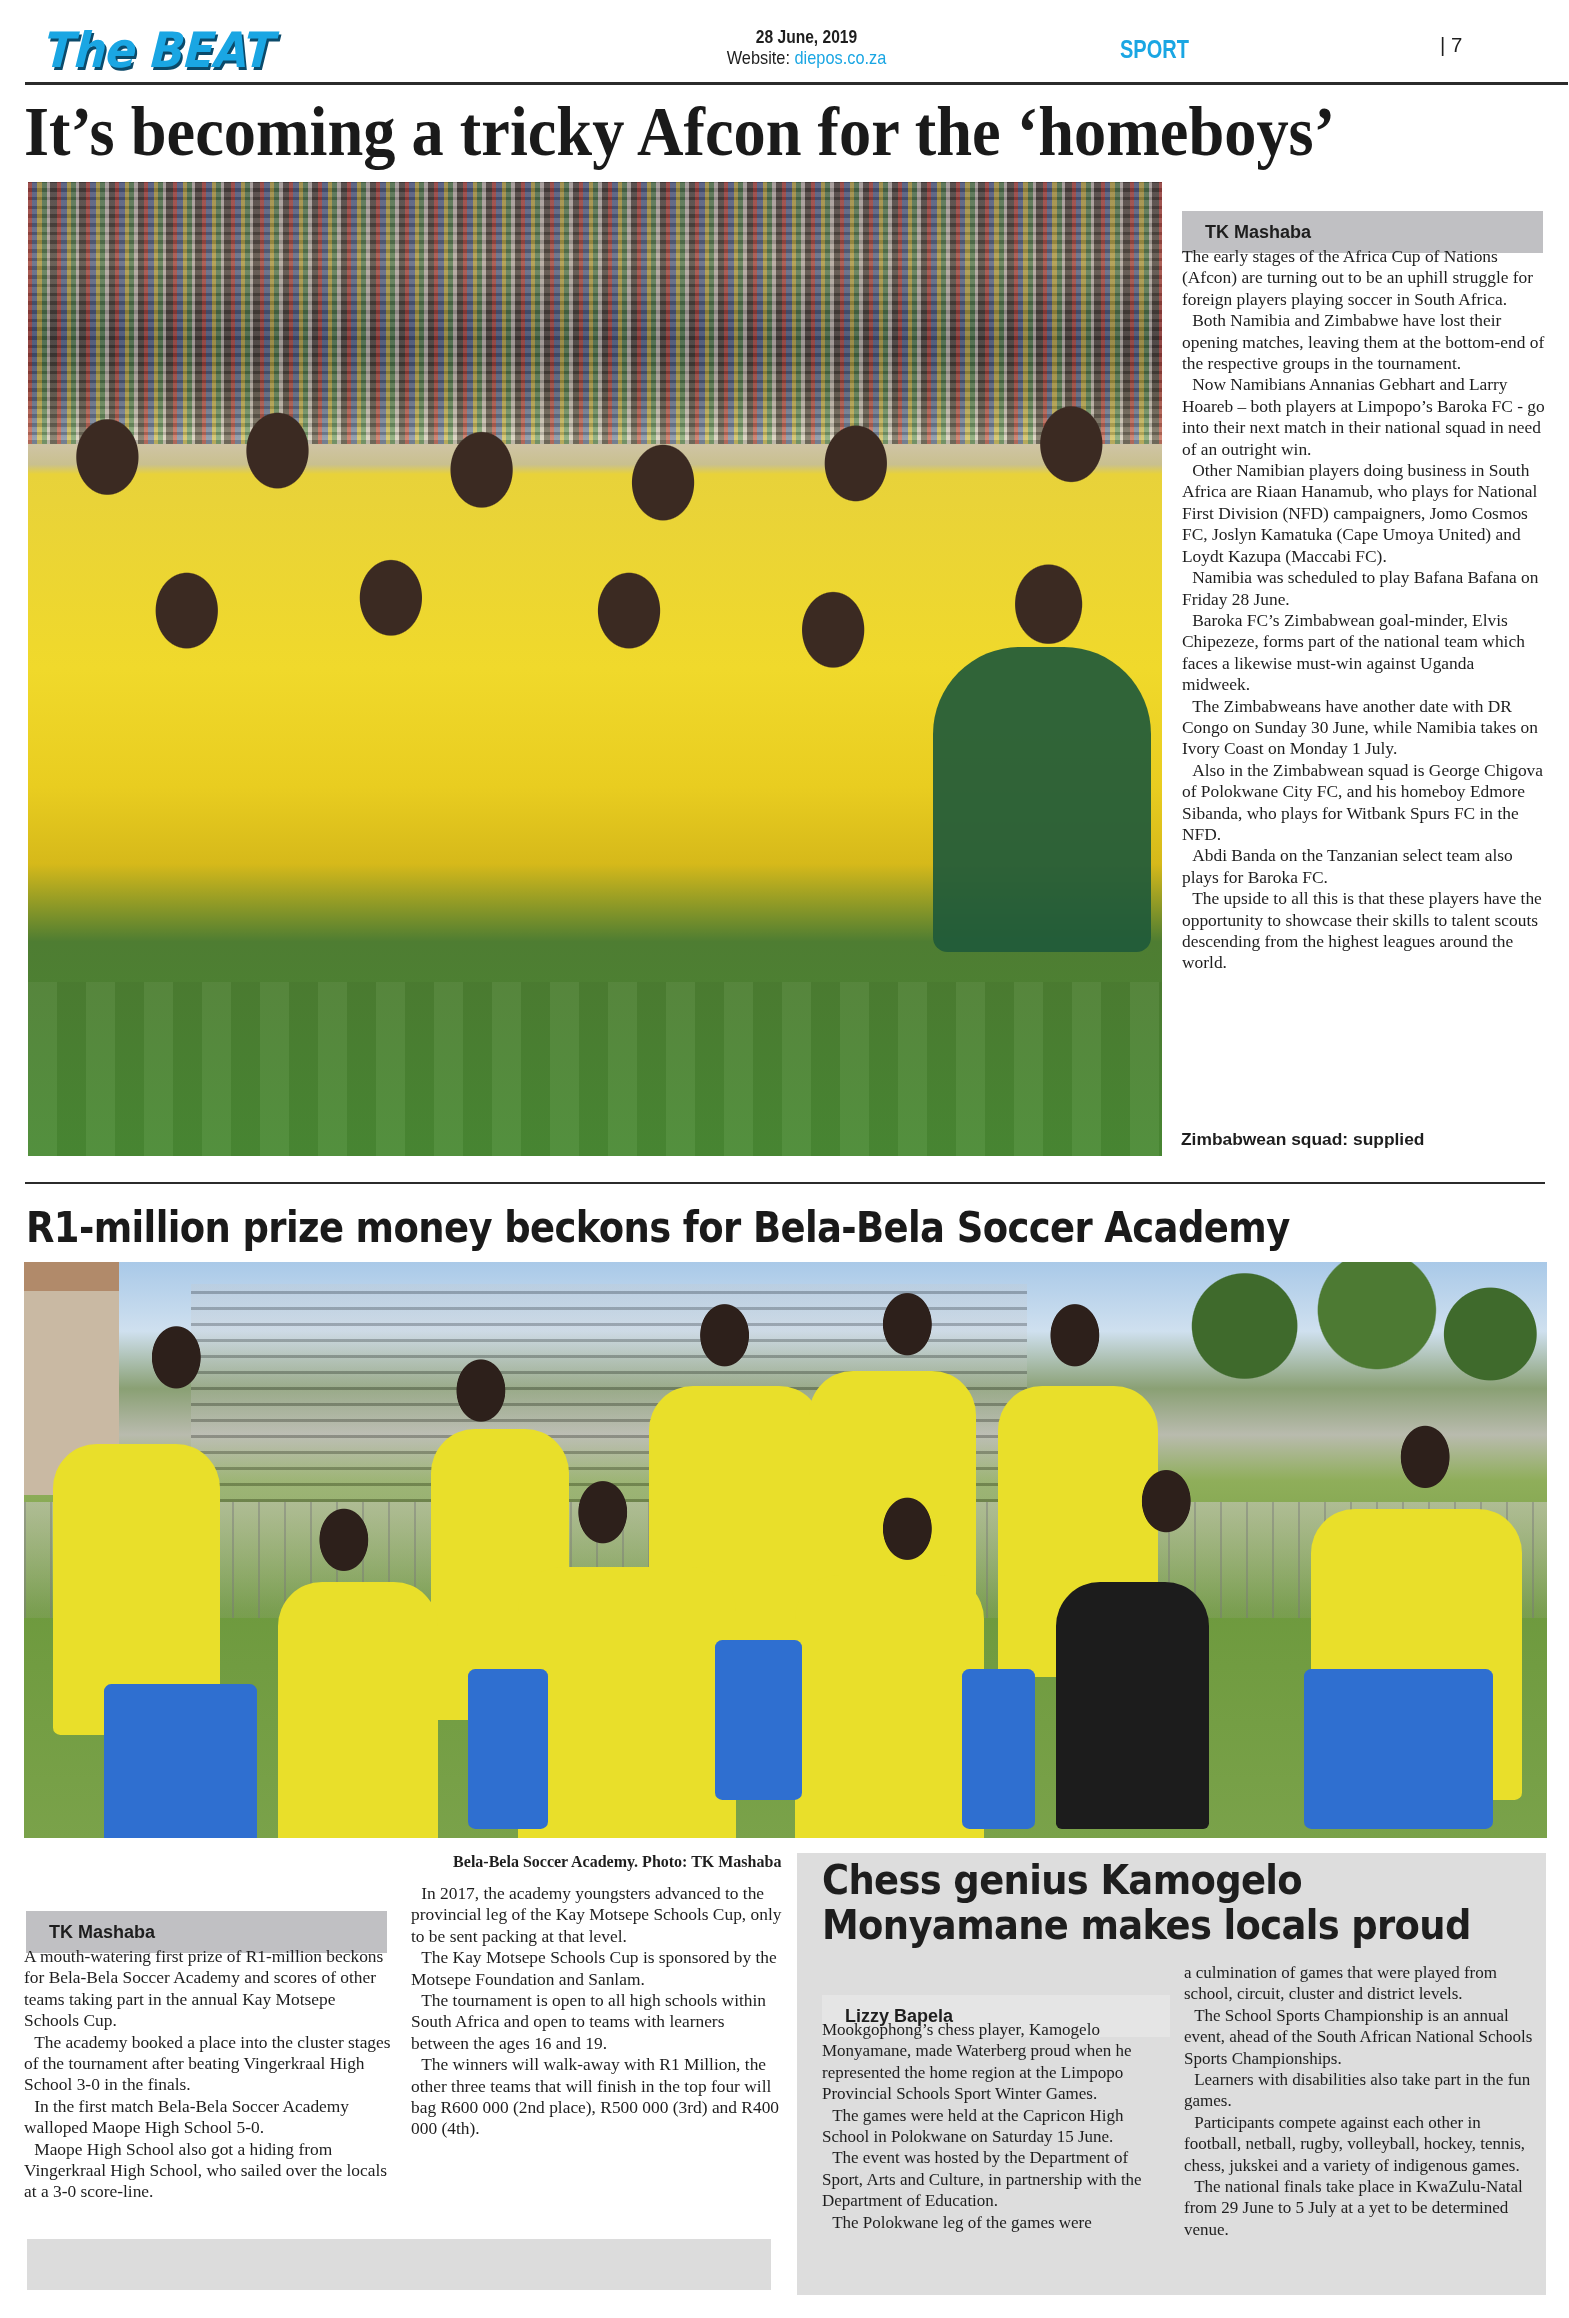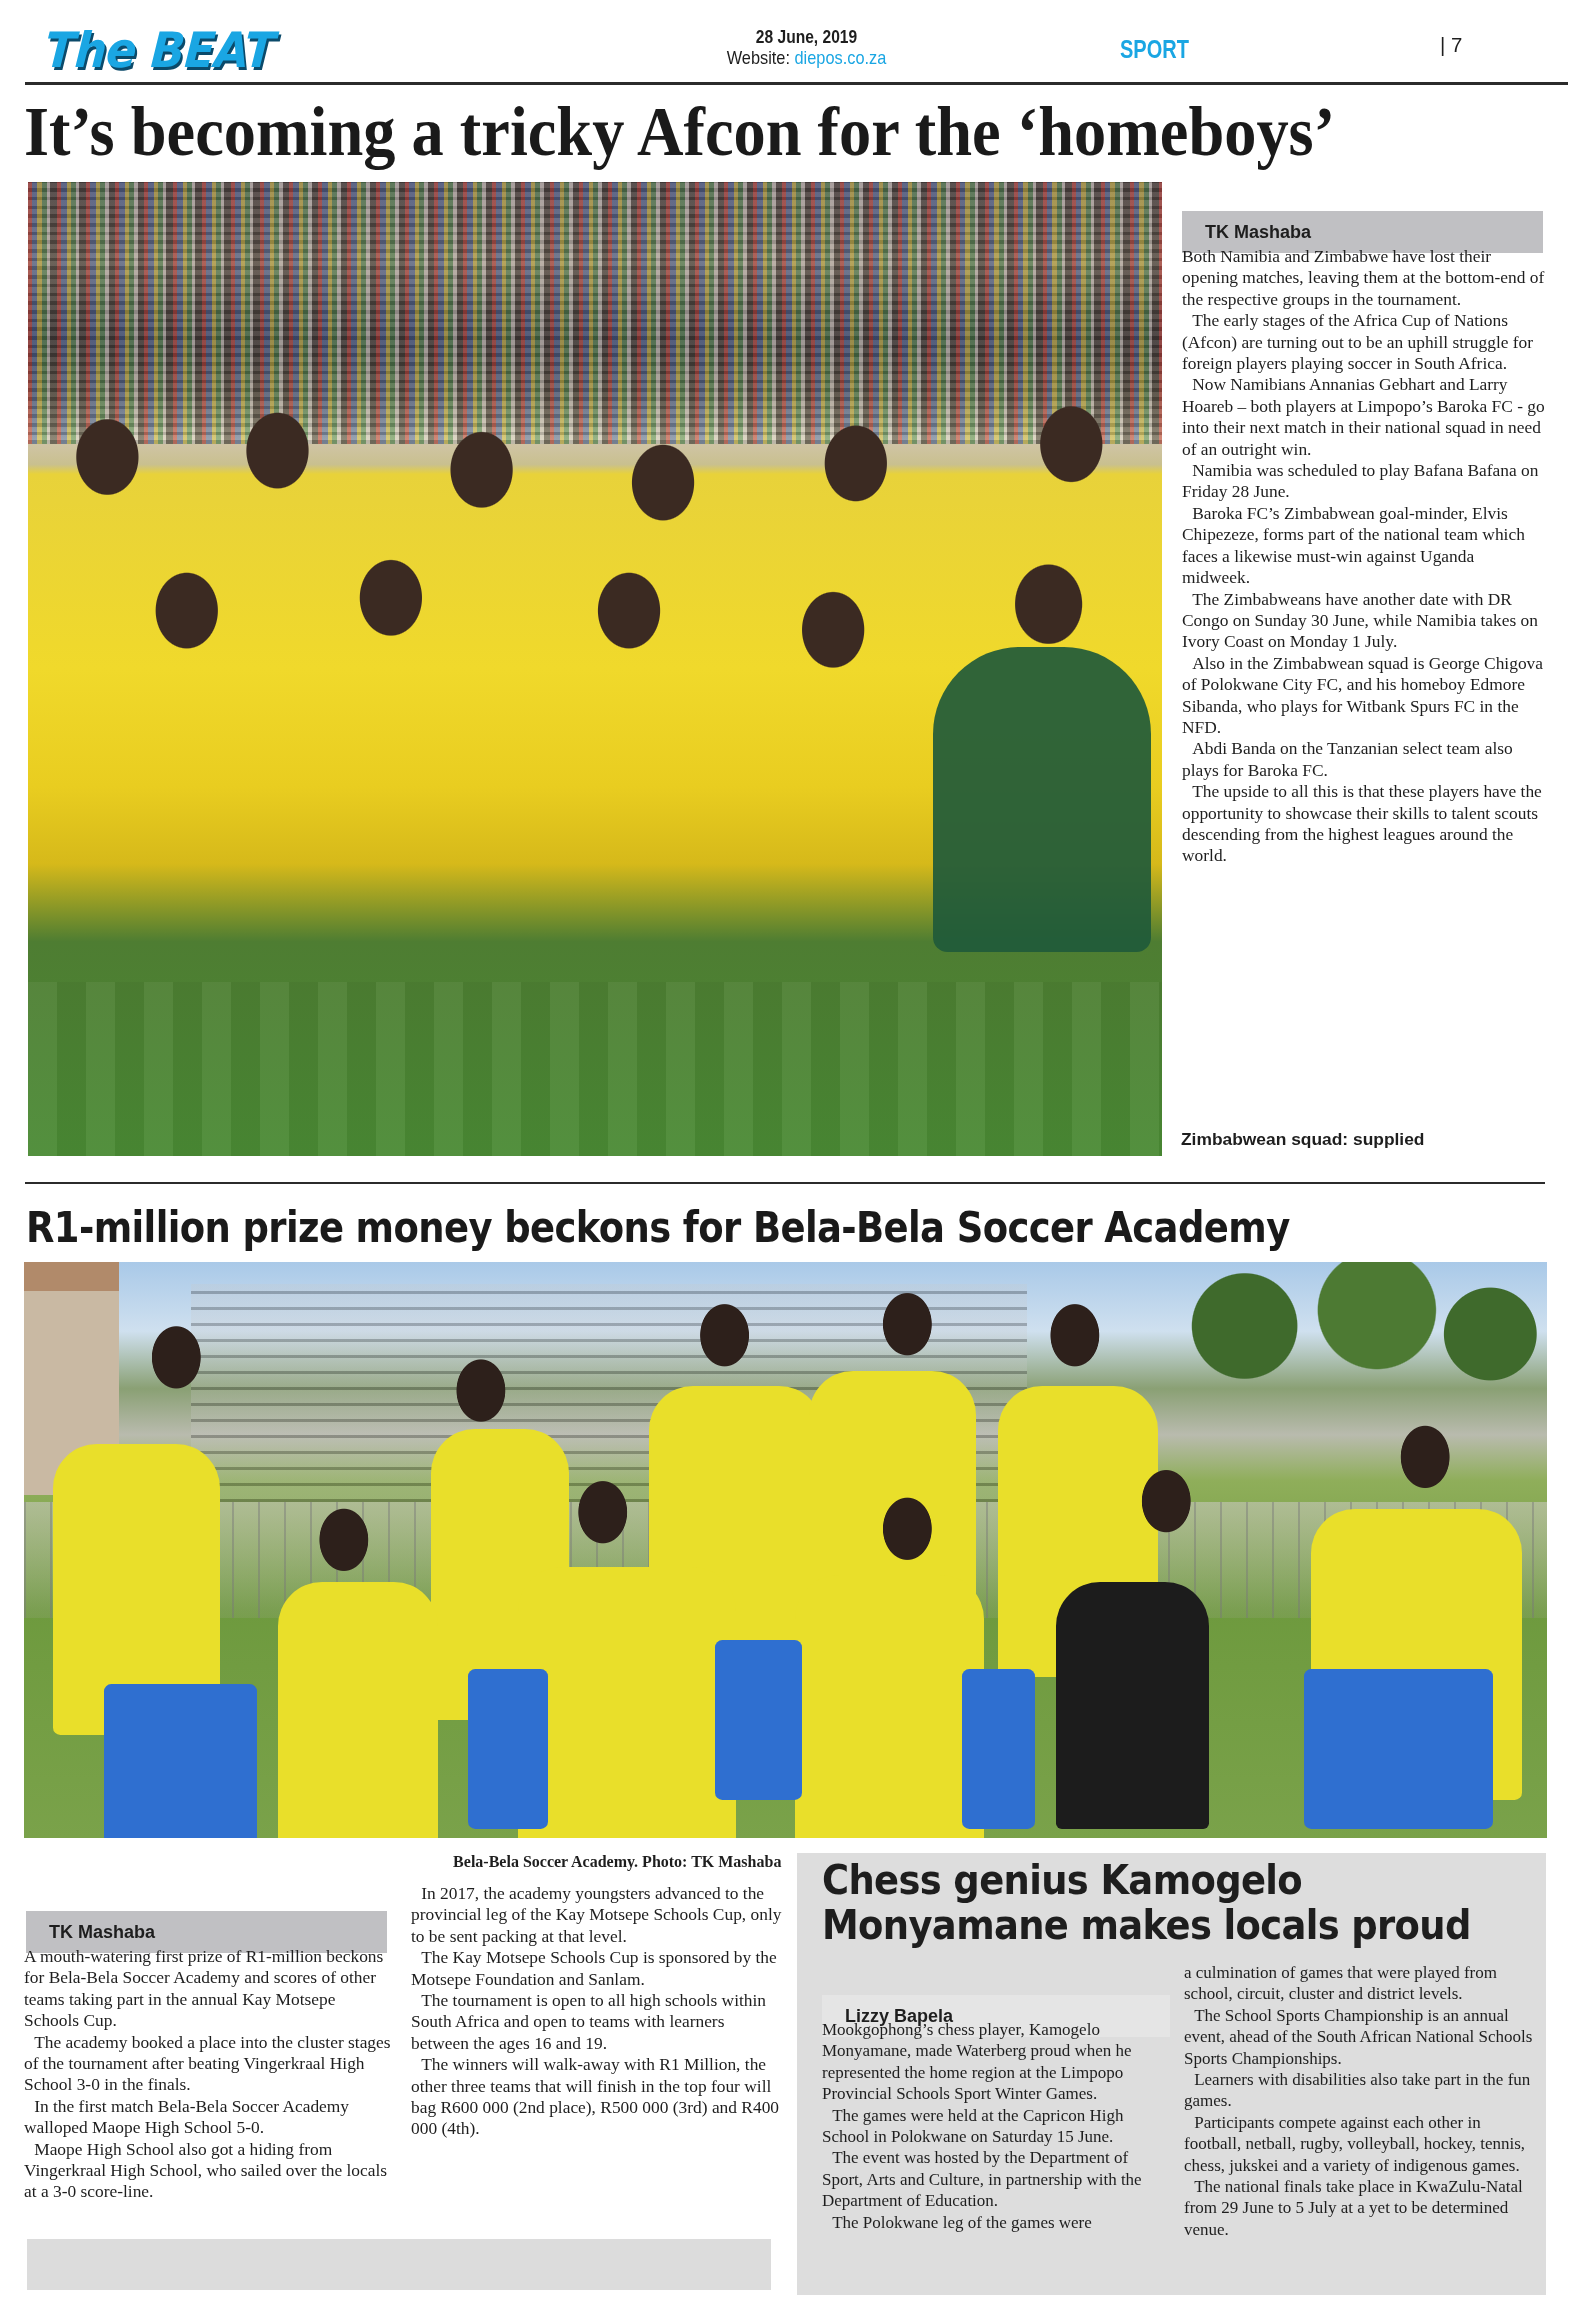"Both Namibia and Zimbabwe have" p { order: before "The early stages of the" -> after "The early stages of the" }
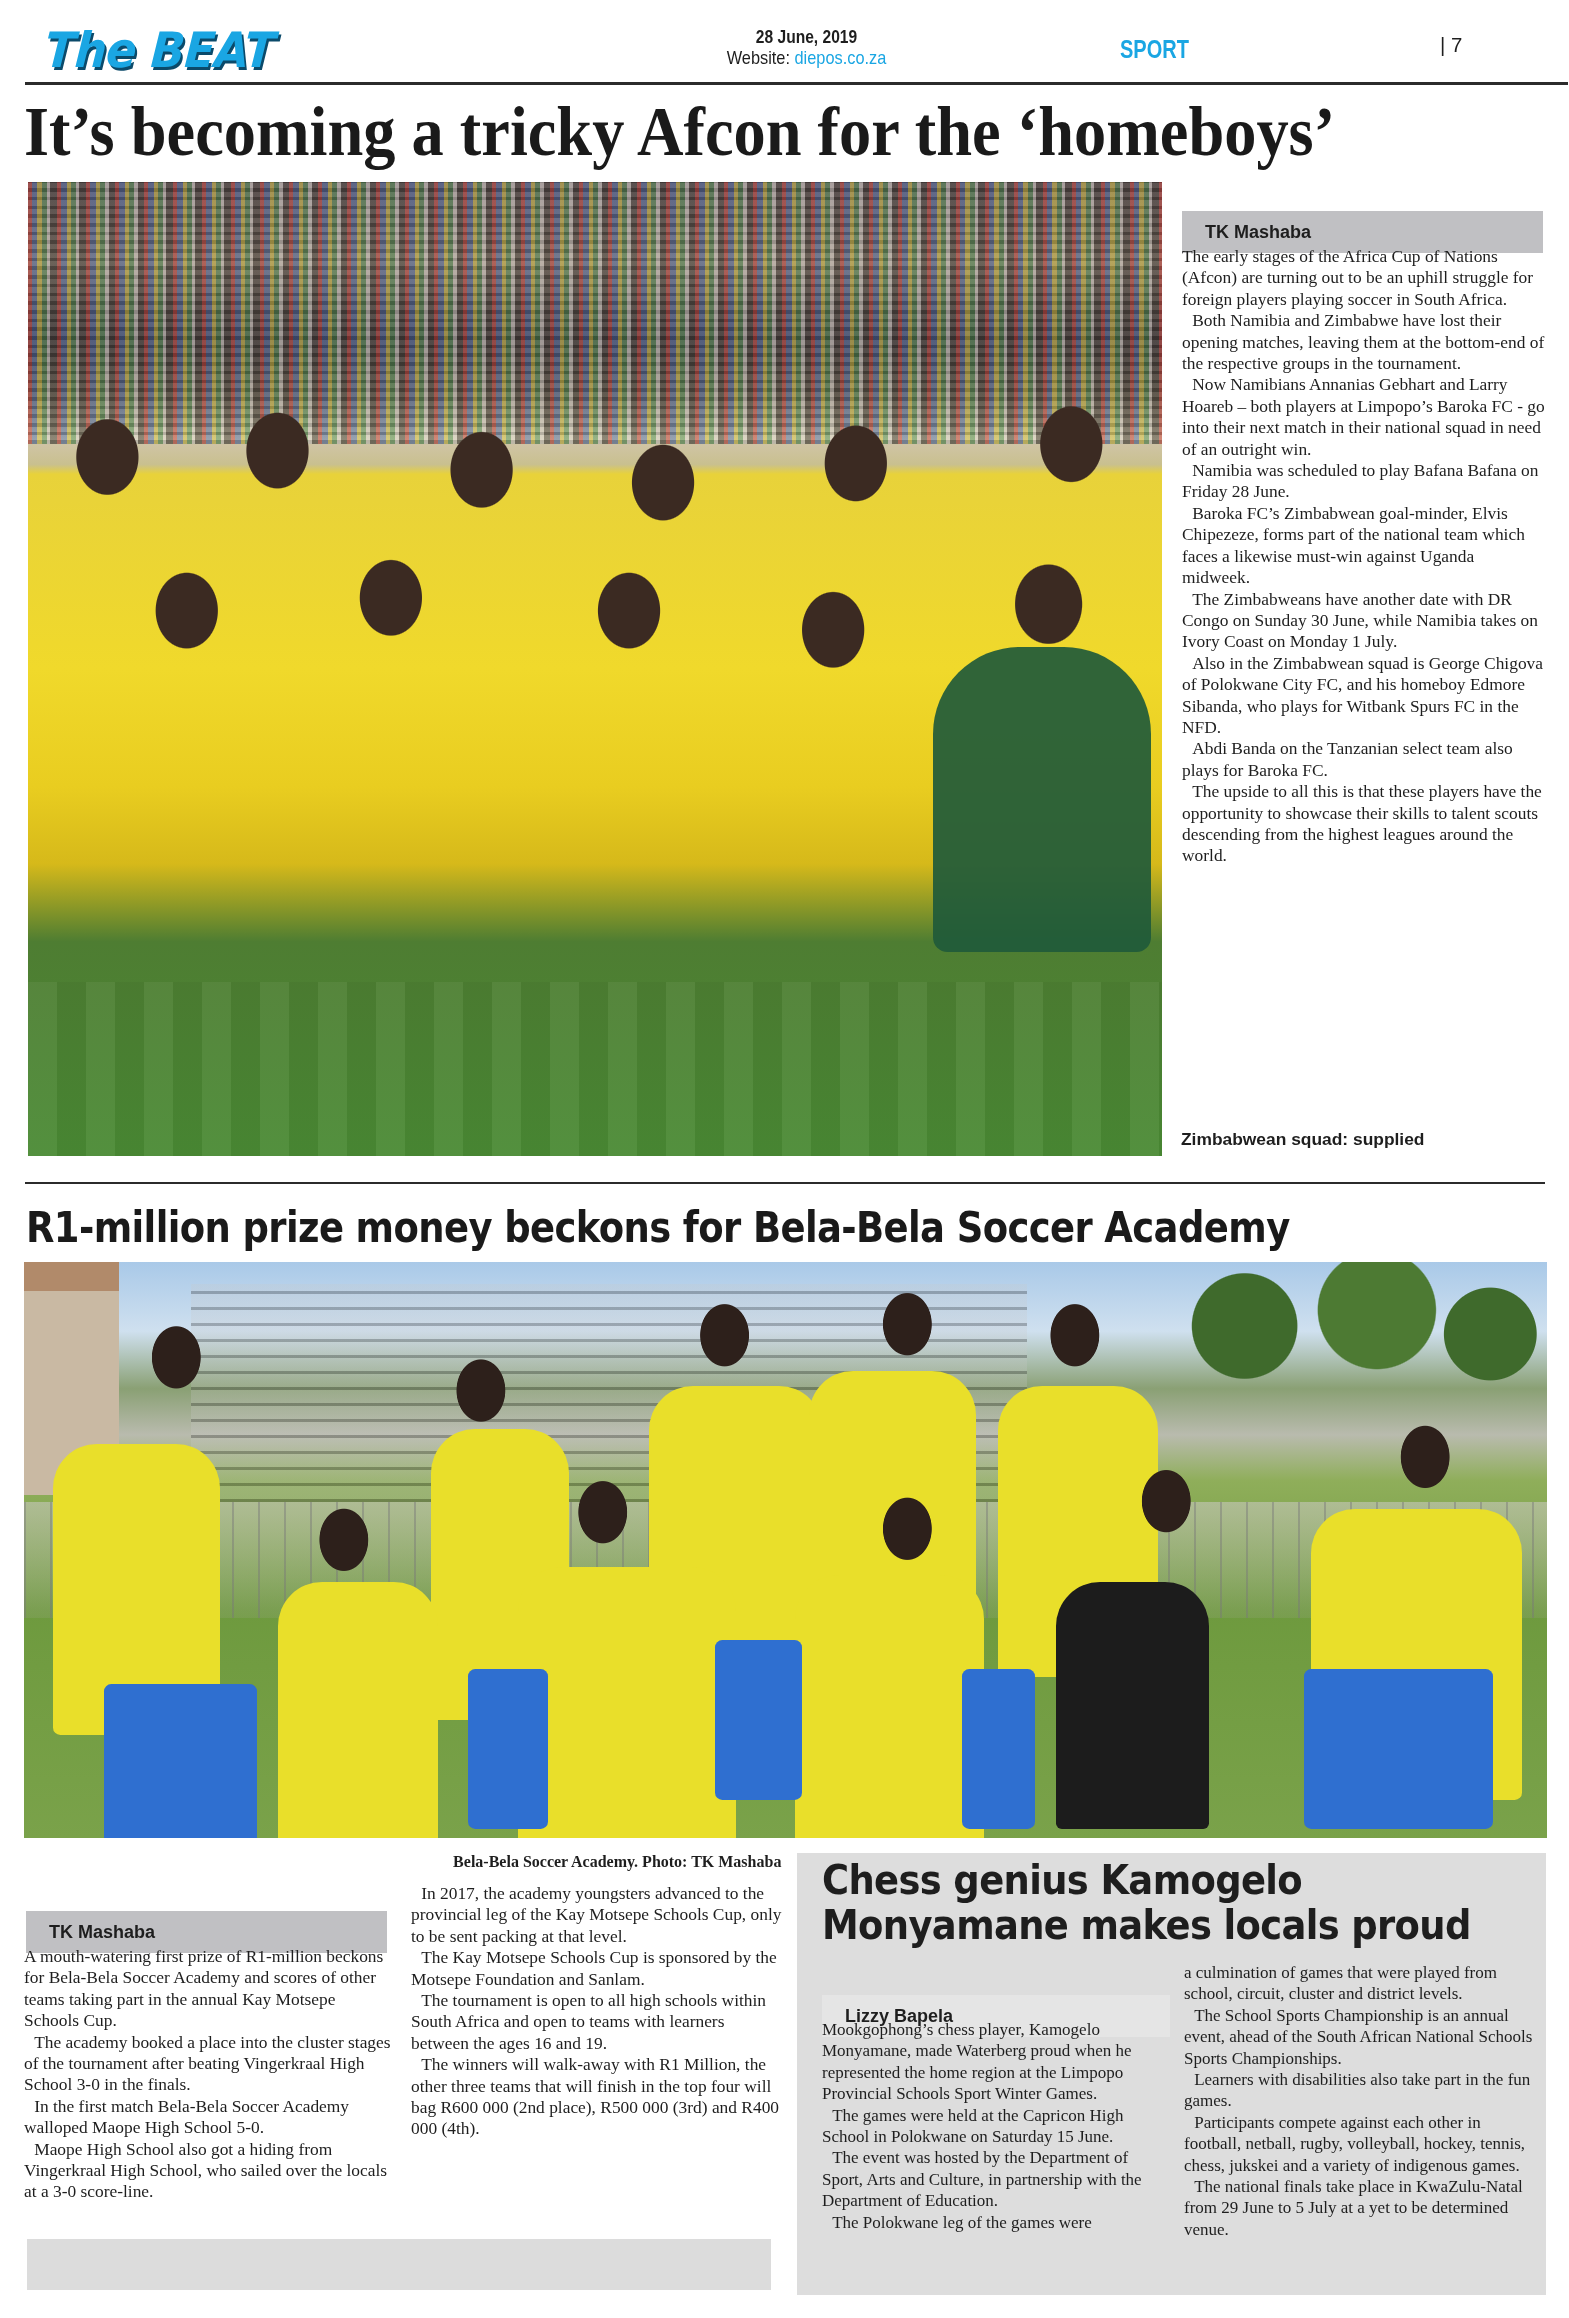"Other Namibian players doing business" p { html: none -> <p>Other Namibian players doing business in South Africa are Riaan Hanamub, who plays for National First Division (NFD) campaigners, Jomo Cosmos FC, Joslyn Kamatuka (Cape Umoya United) and Loydt Kazupa (Maccabi FC).</p> }
